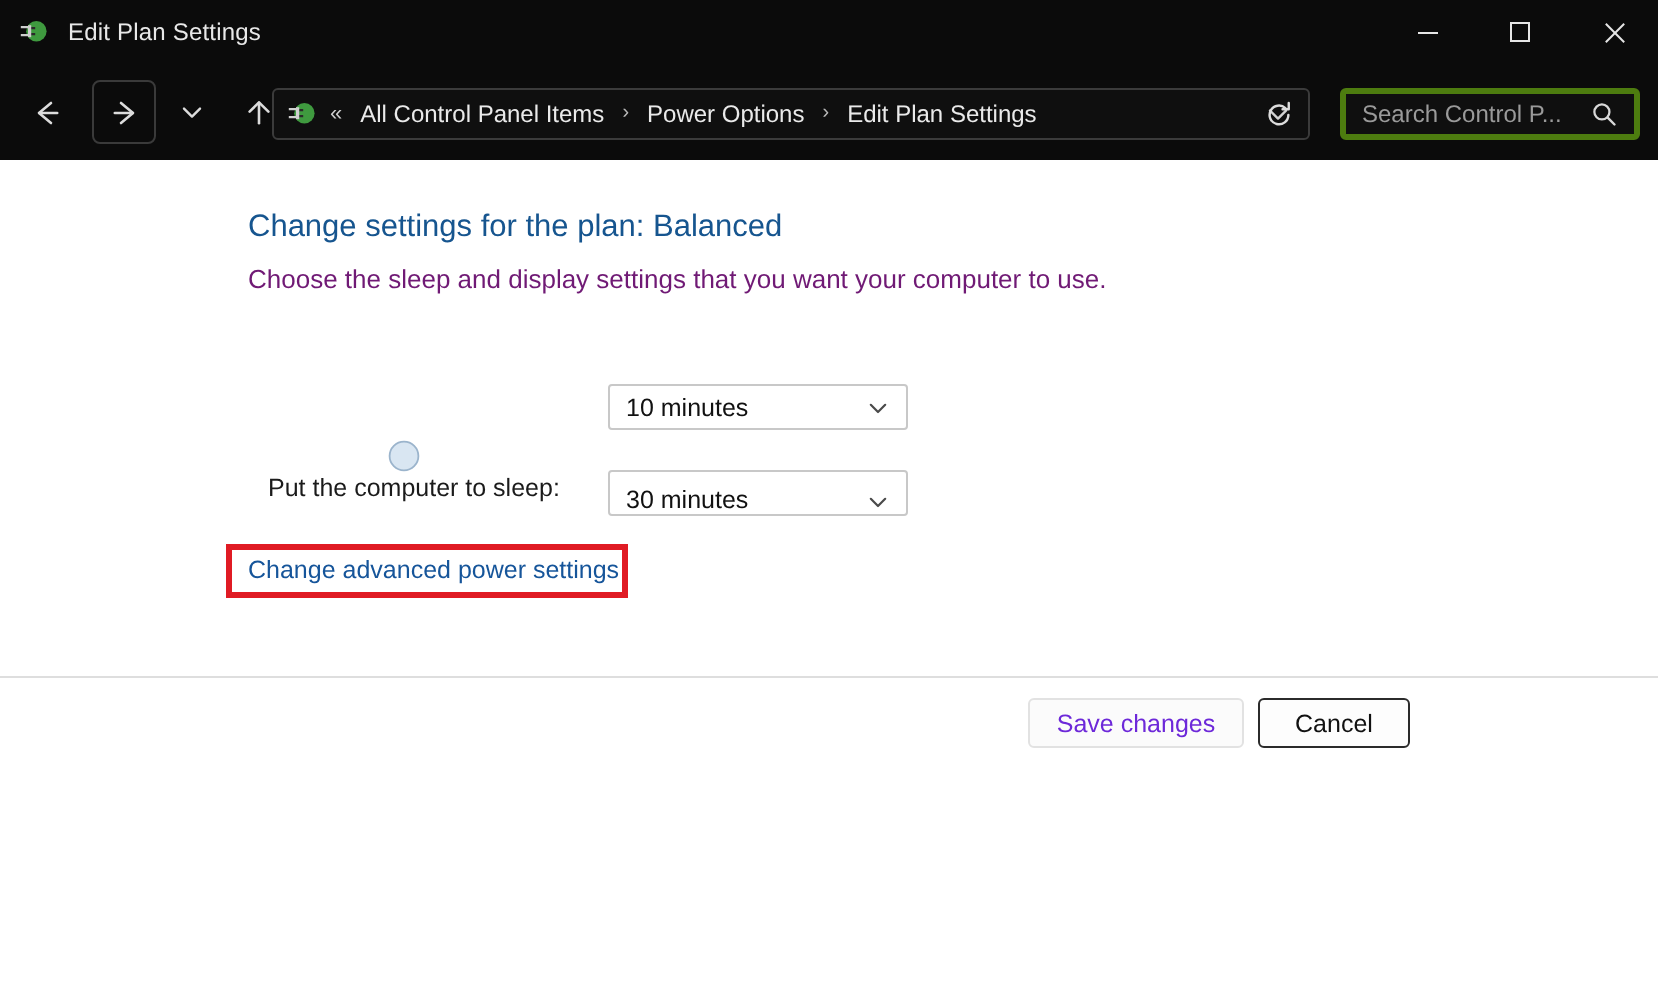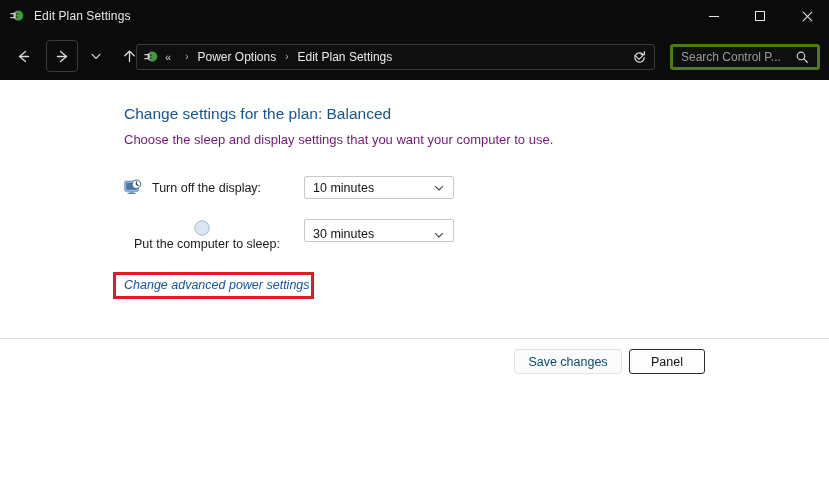"All Control Panel Items" span.crumb { html: none -> <span>All Control Panel Items</span> }
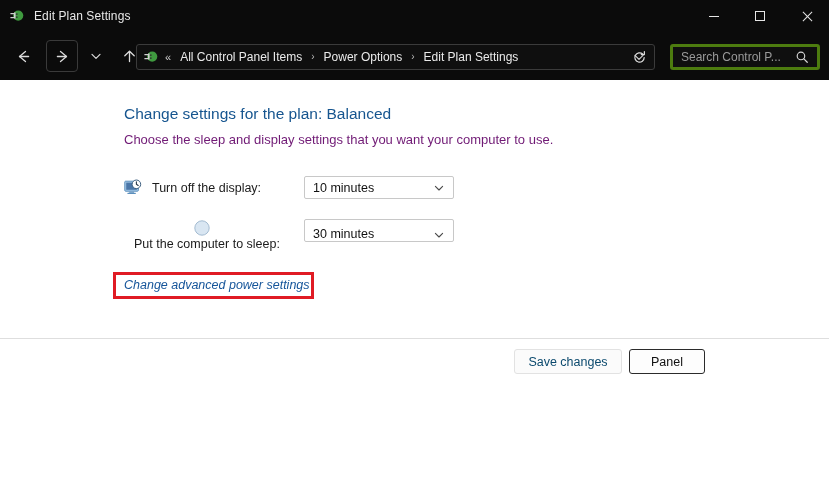"Turn off the display:" div.setting-row { html: <div> <span> <svg> <rect></rect> <rect></rect> <rect></rect> <rect></rect> <circle></circle> <path></path> </svg> </span> <span>Turn off the display:</span> </div> -> none }
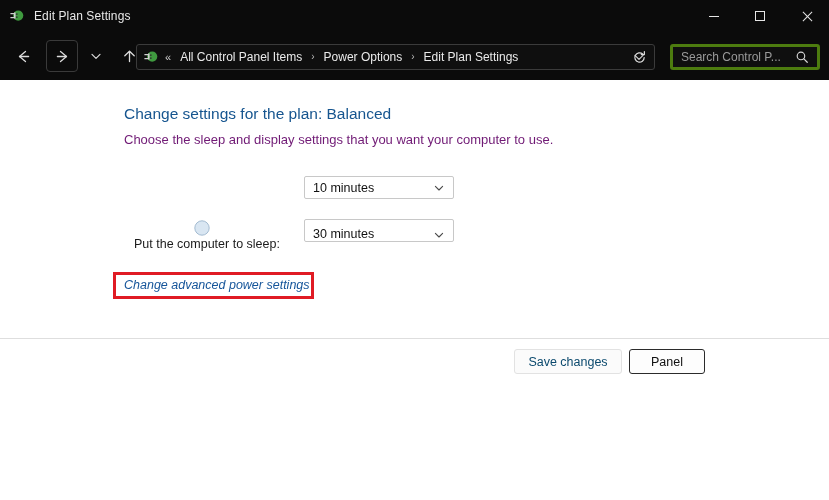"10 minutes" .combo { margin-top: none -> 16px }
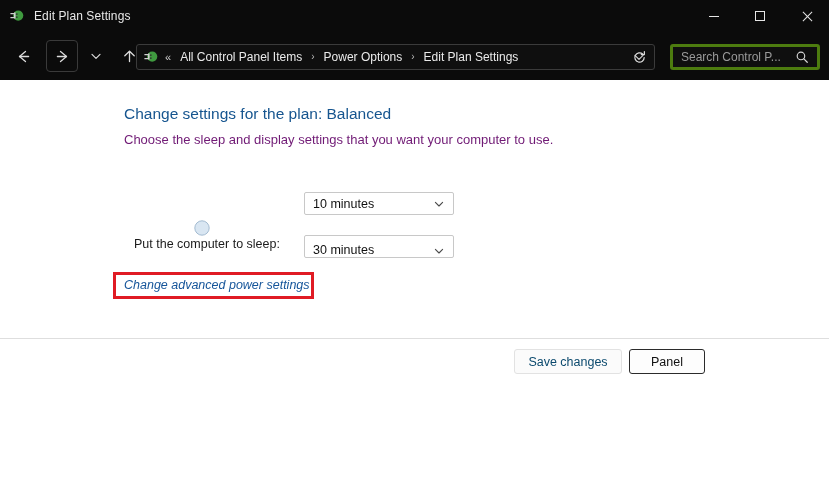"Change advanced power settings" .link { font-style: italic -> none }
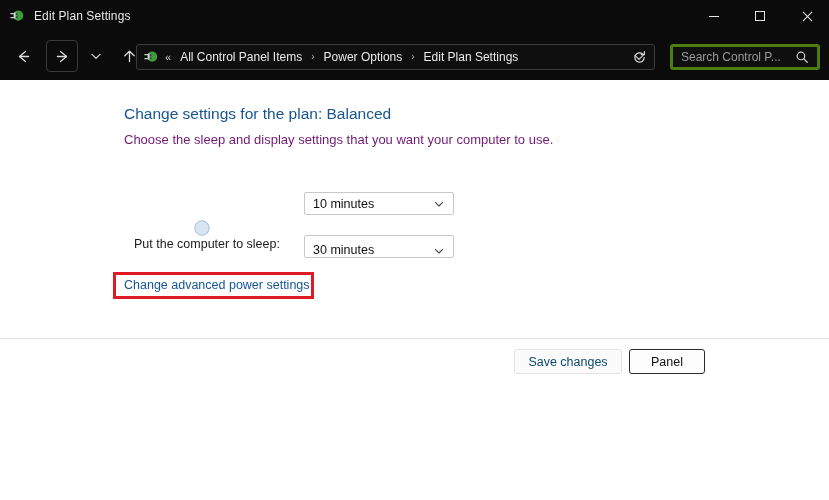"Save changes" .btn-save { color: #0c4a6e -> #6d28d9 }
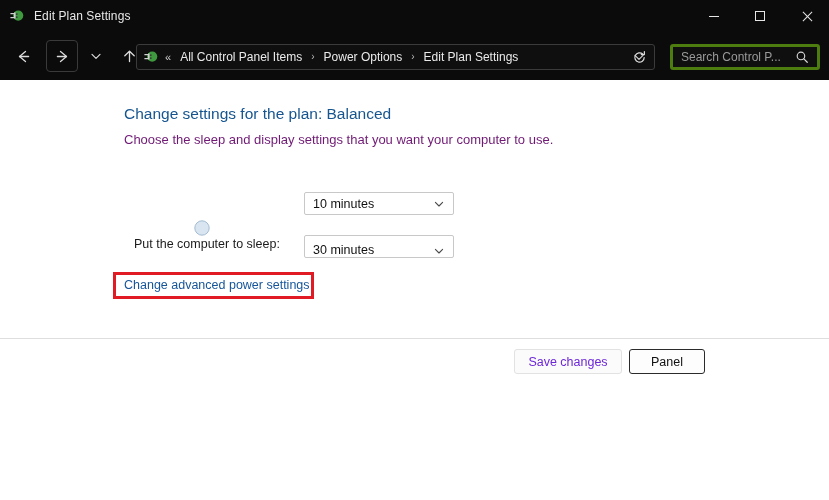"Panel" button.btn { text: Panel -> Cancel }
